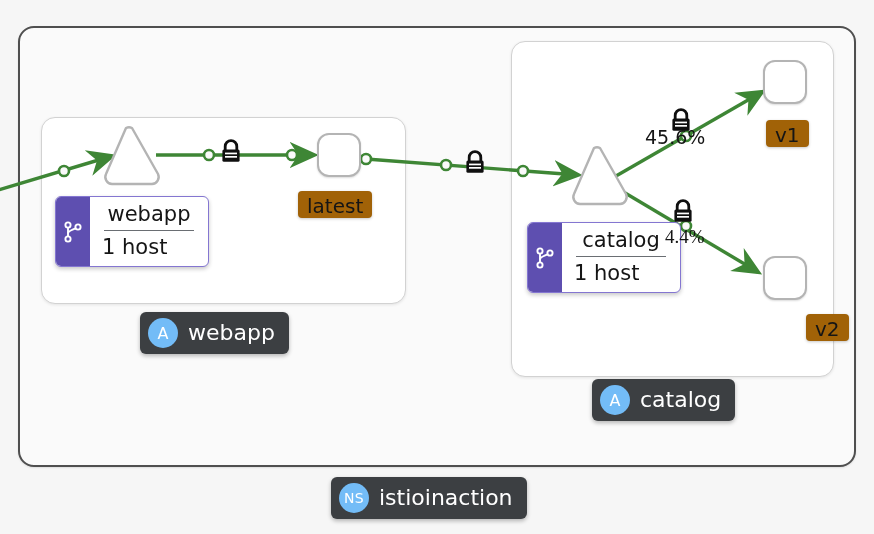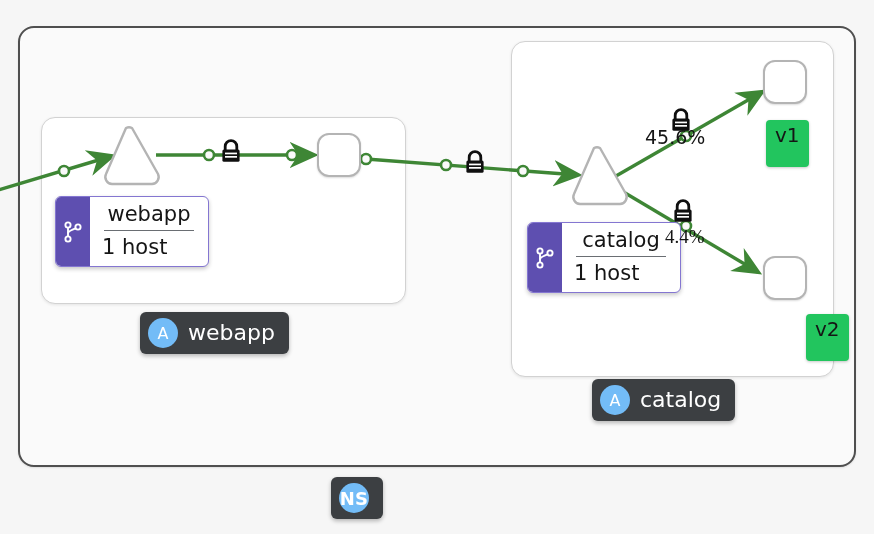"v1" .node-label { background: #22c55e -> #a16207; padding: 3px 9px 20px 9px -> 3px 9px 0 9px }
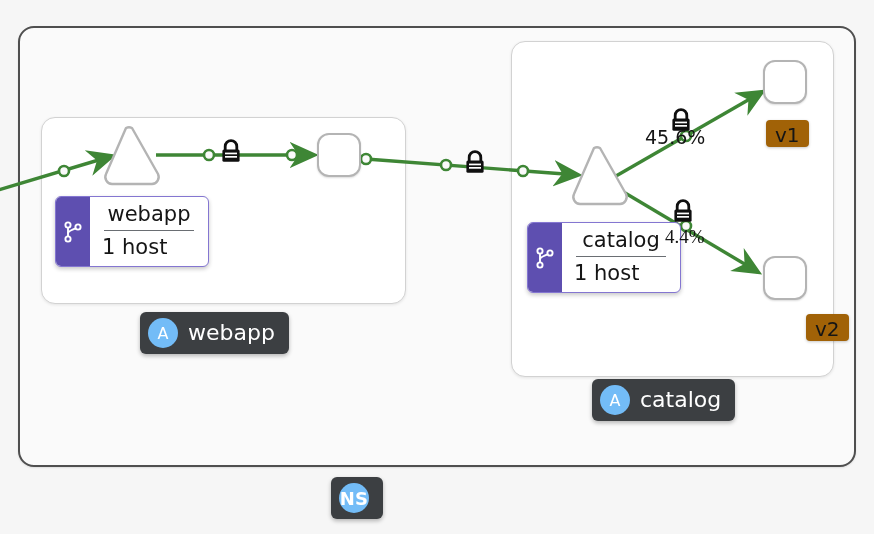"latest" div.node-label { html: none -> <div>latest</div> }
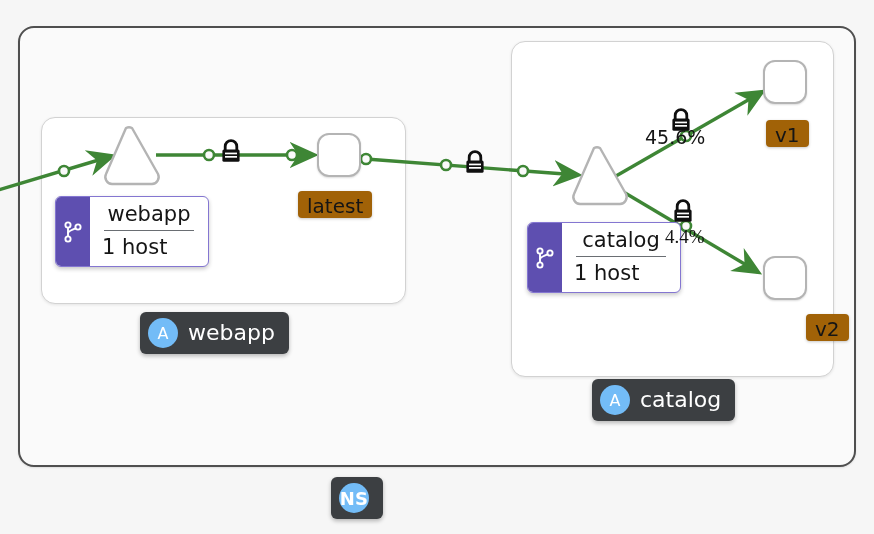"NS" .group-label .badge.ns { font-size: 18px -> 14px; font-weight: bold -> none }
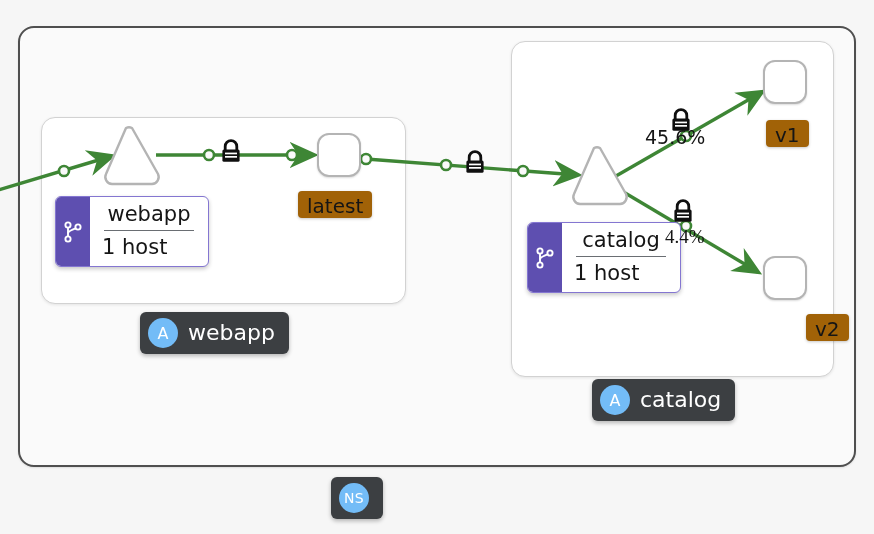"istioinaction" span.gtext { html: none -> <span>istioinaction</span> }
